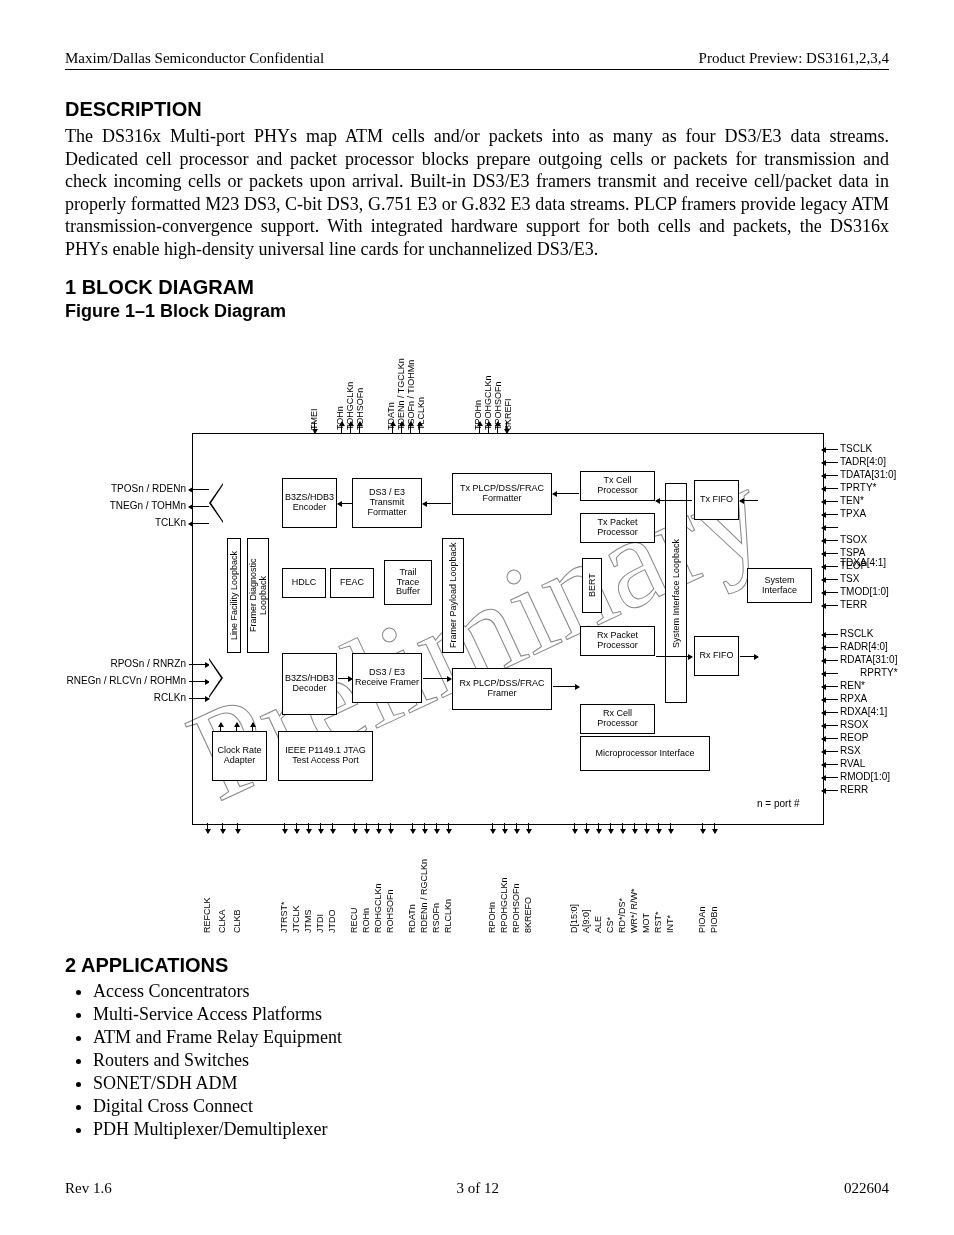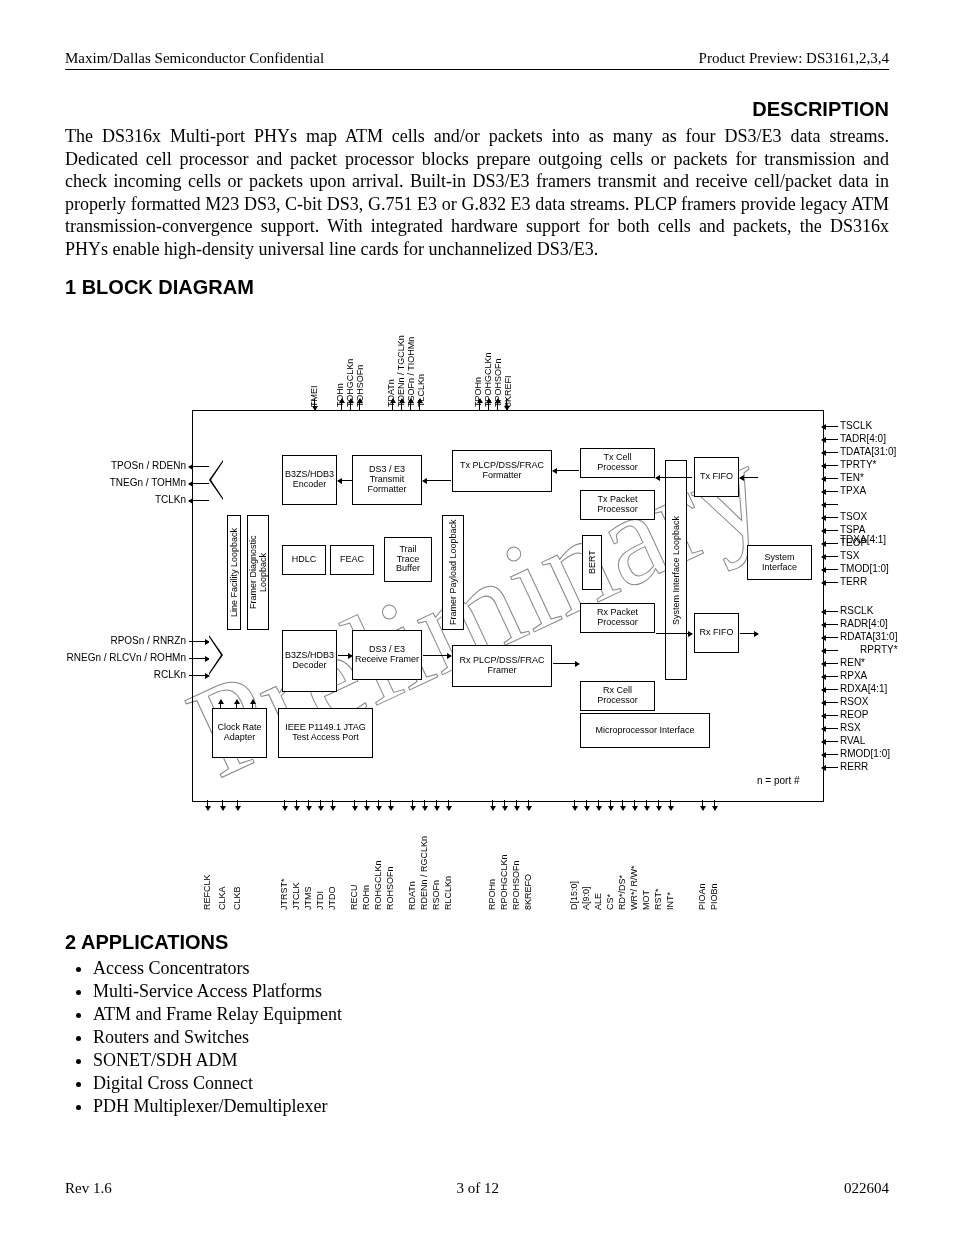"DESCRIPTION" .h-desc { text-align: right -> none }
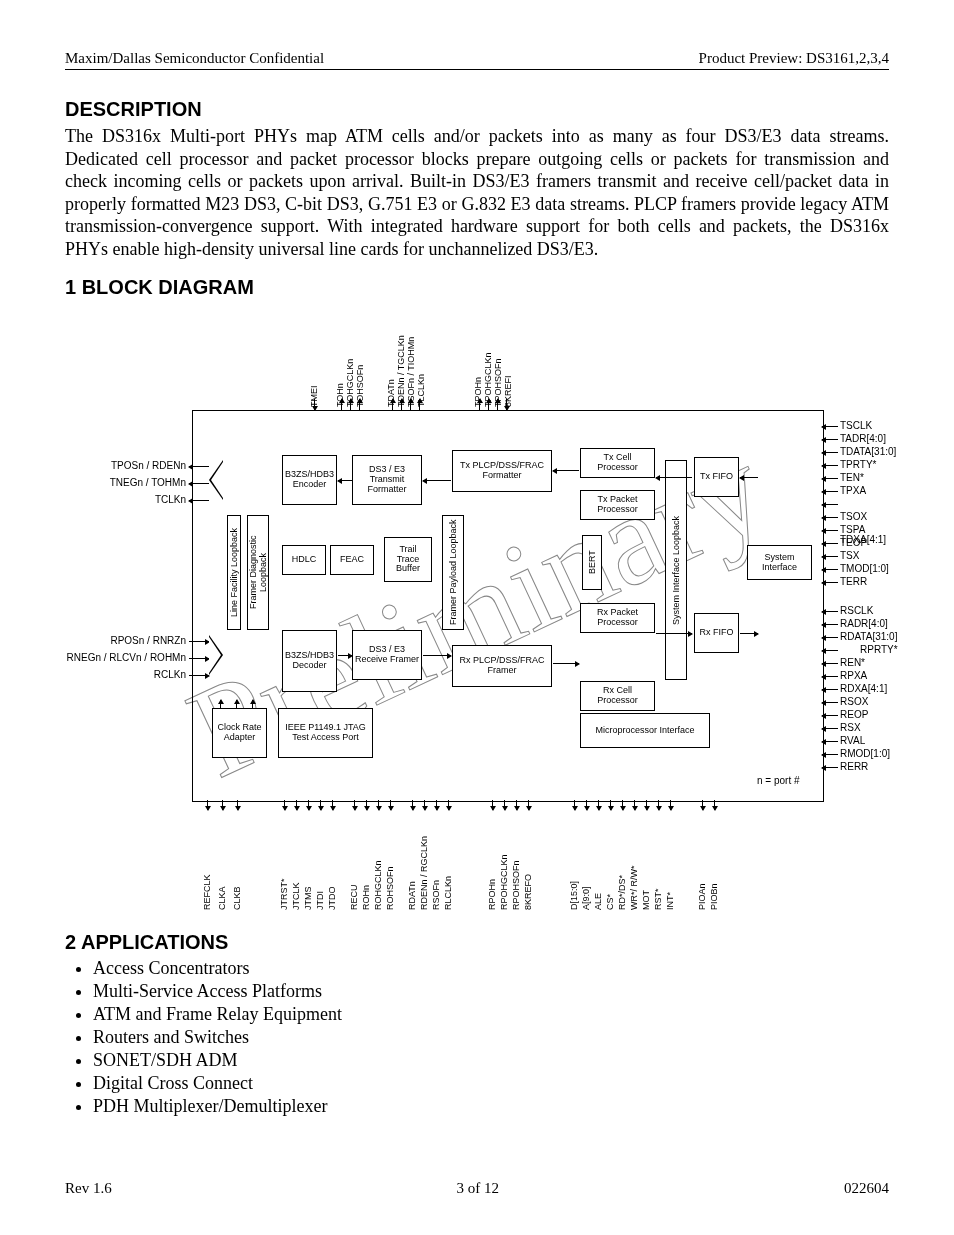"Figure 1–1 Block Diagram" div.h-fig { html: none -> <div>Figure 1–1 Block Diagram</div> }
